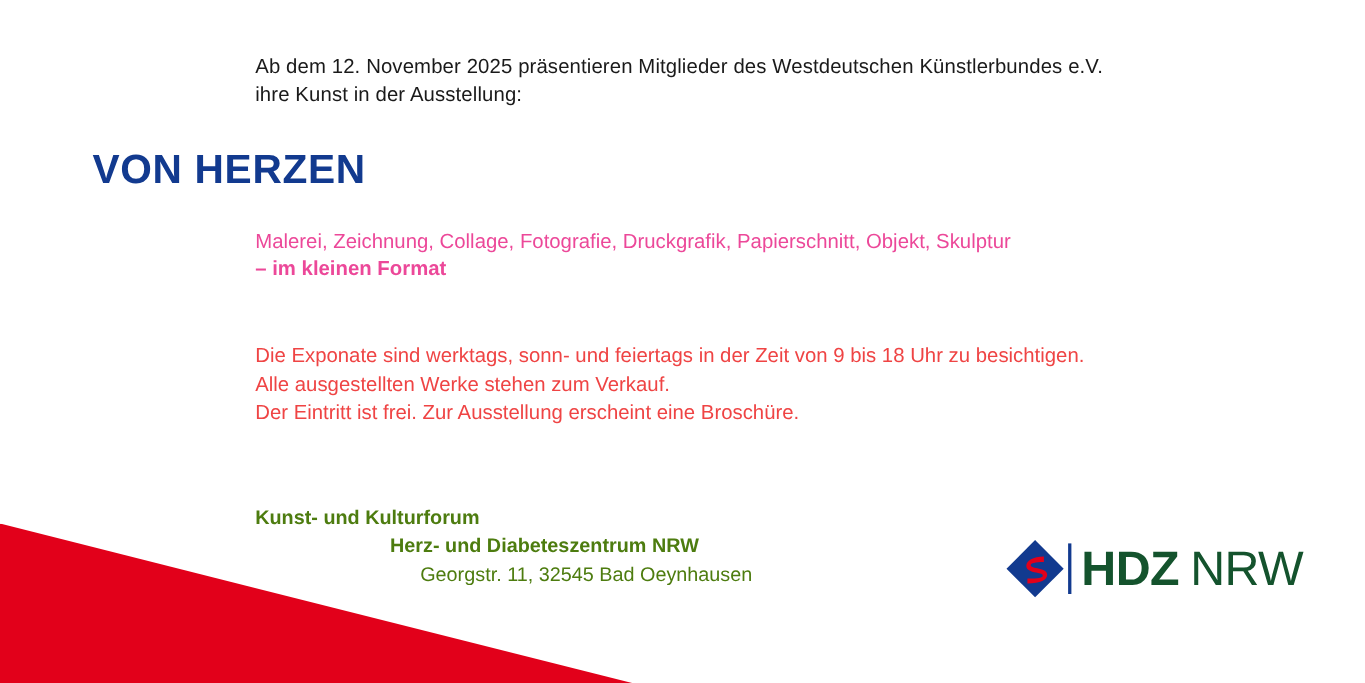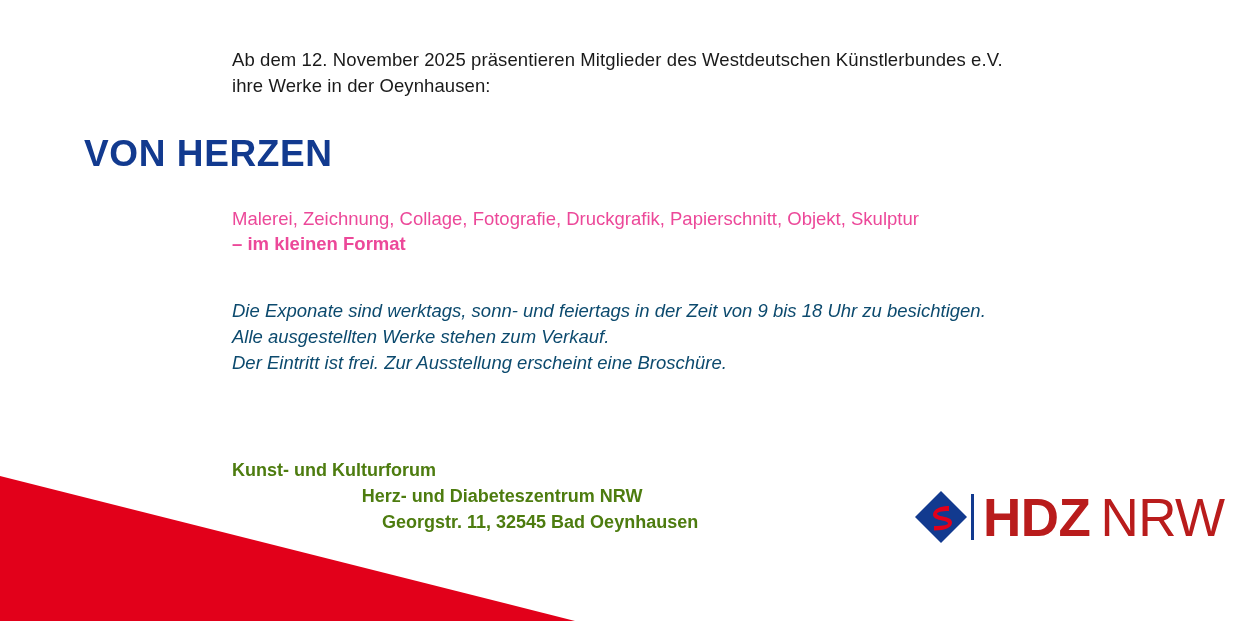"ihre Werke in der Oeynhausen:" div { text: Werke in der Oeynhausen -> Kunst in der Ausstellung }
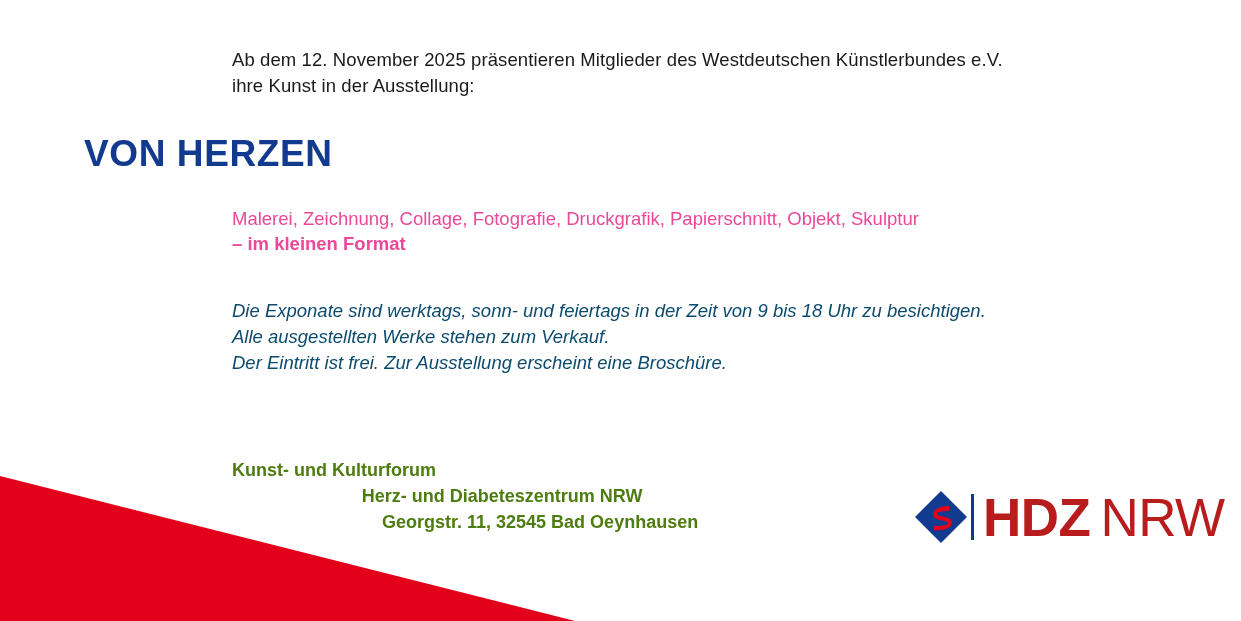"Die Exponate sind werktags, sonn-" .info { color: #0c4a6e -> #ef4444; font-style: italic -> none; top: 298px -> 310px }
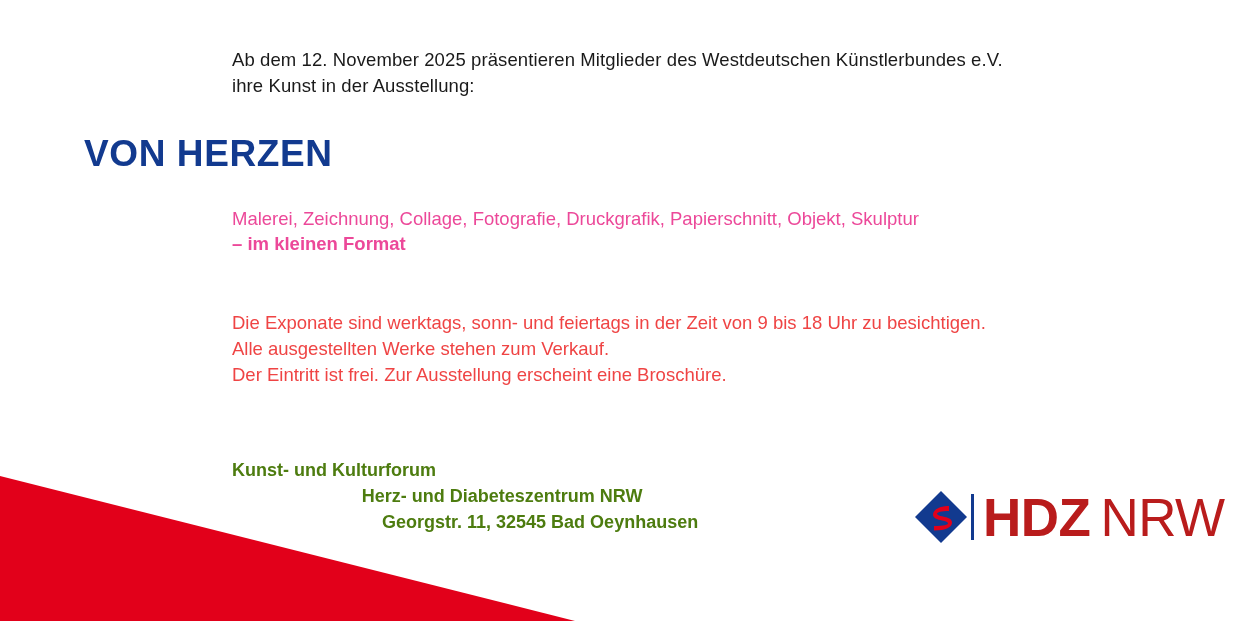"Georgstr. 11, 32545 Bad Oeynhausen" .venue .l3 { font-weight: bold -> normal }
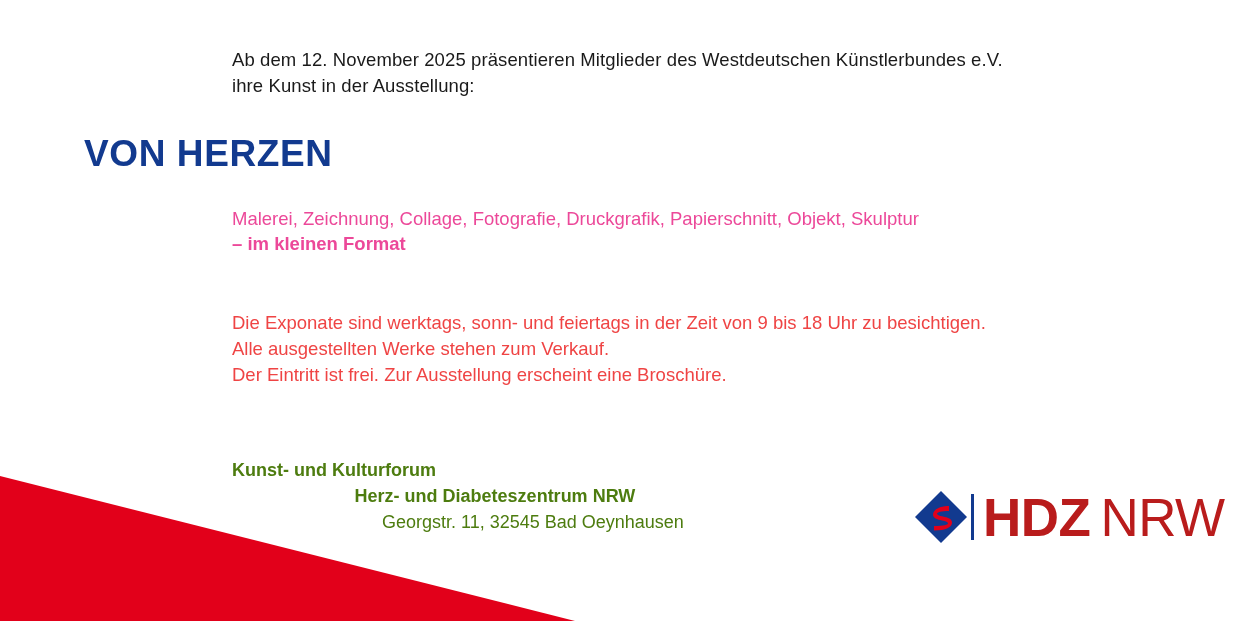"HDZ NRW" #logo .wordmark { color: #b91c1c -> #14532d; font-size: 53px -> 44px }
